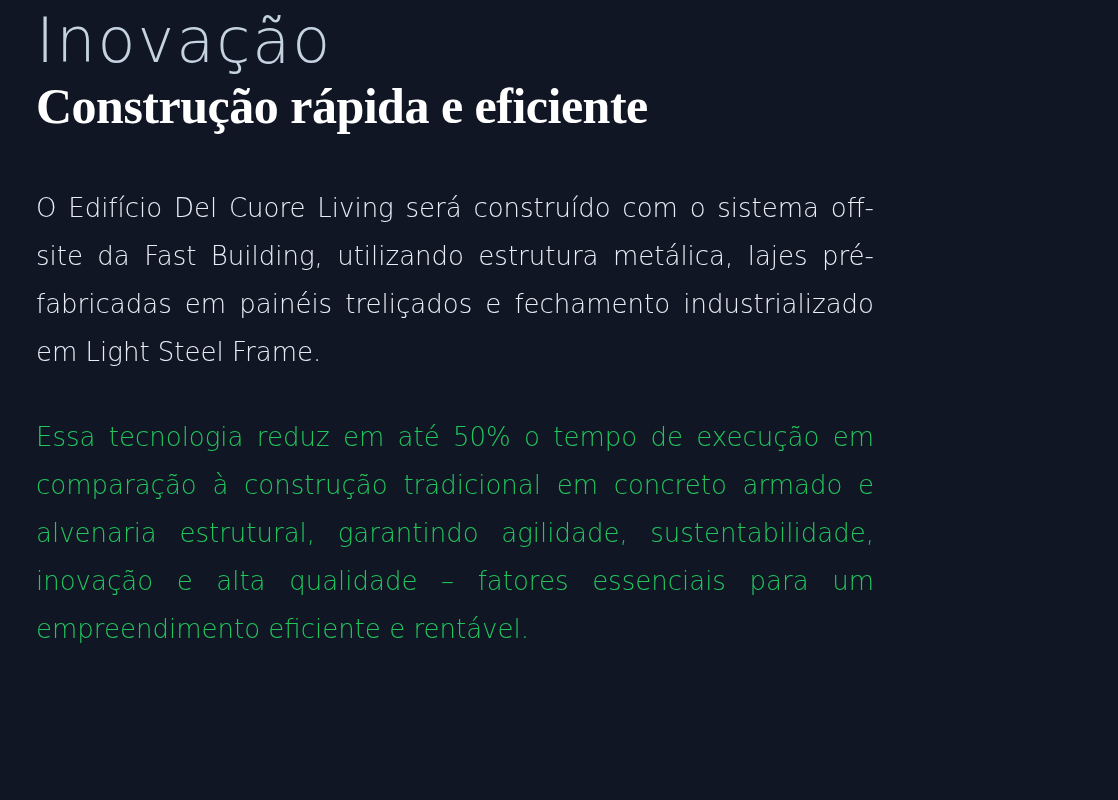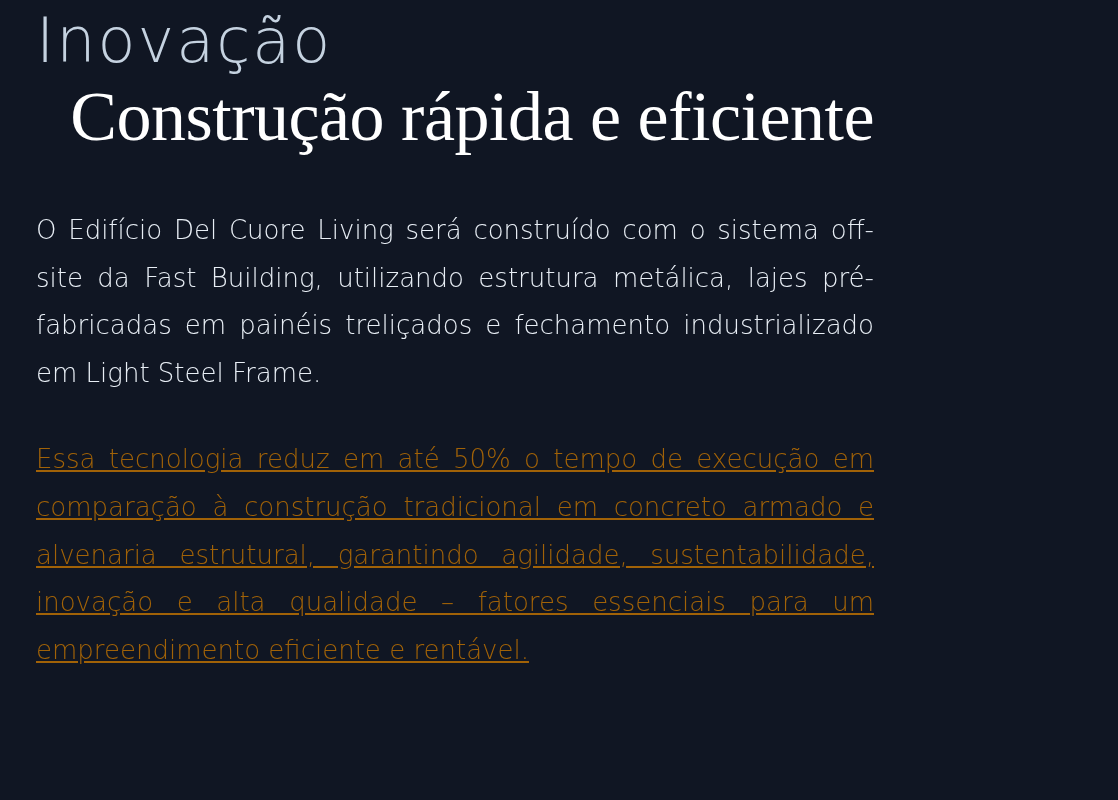"Construção rápida e eficiente" .headline { font-size: 70px -> 50px; font-weight: 400 -> 700; text-align: right -> none }
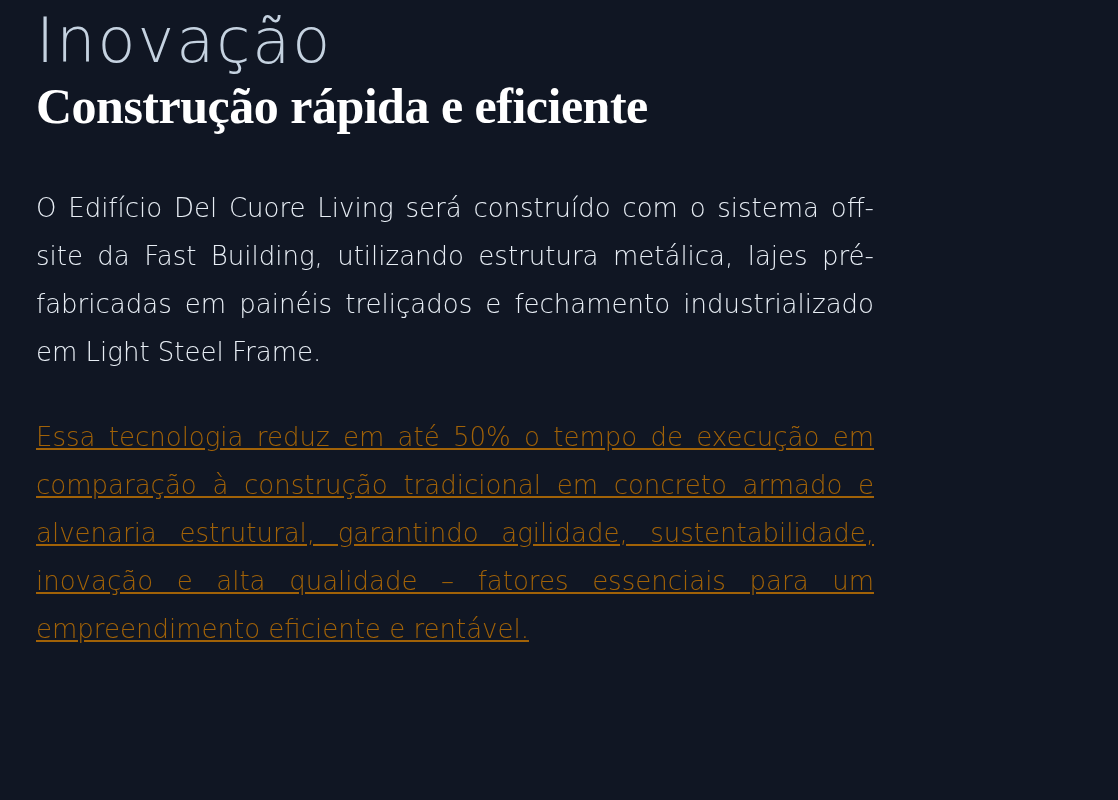"Essa tecnologia reduz em até" p.para { color: #a16207 -> #22c55e; text-decoration: underline -> none }
